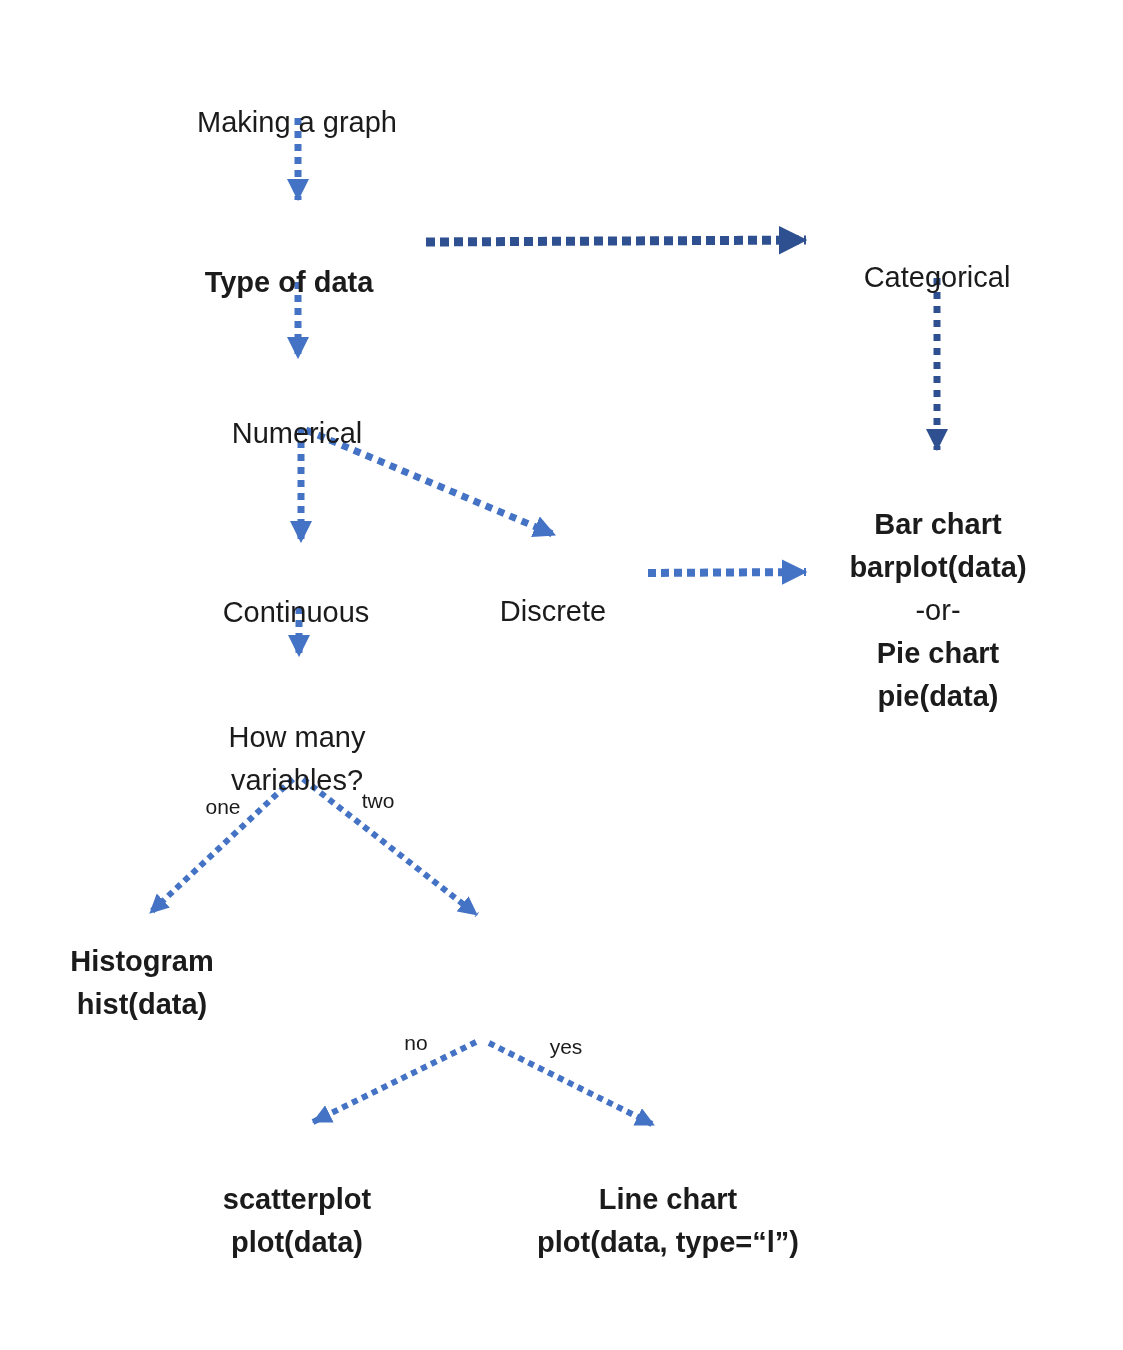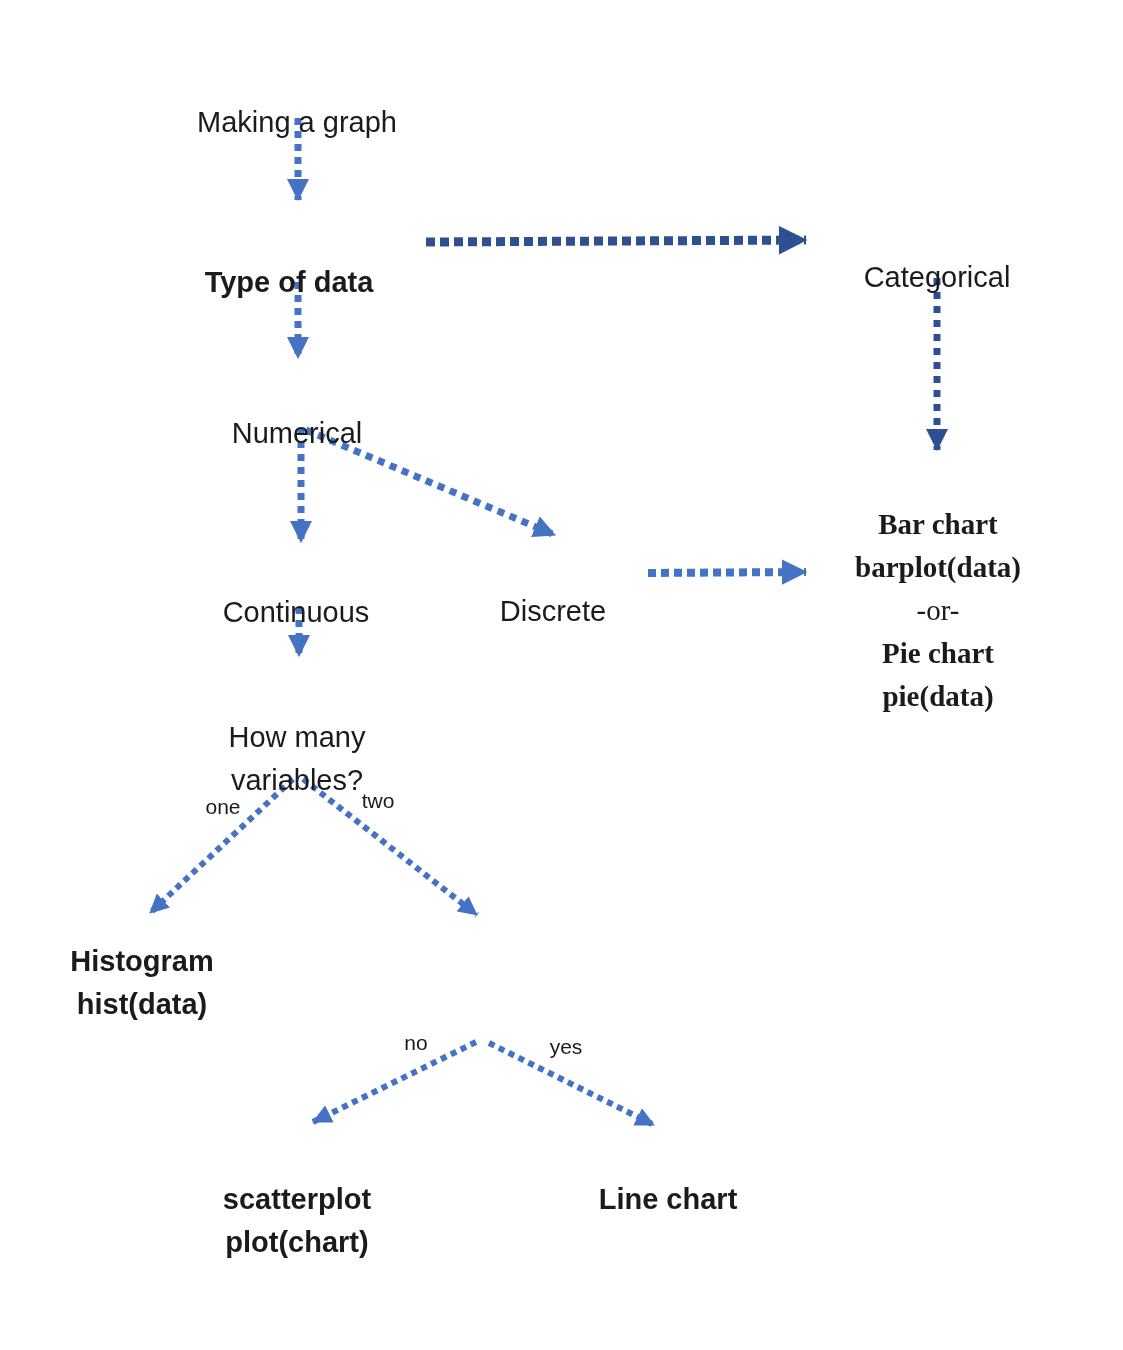"Bar chart" div.label { font-family: Liberation Serif, serif -> none }
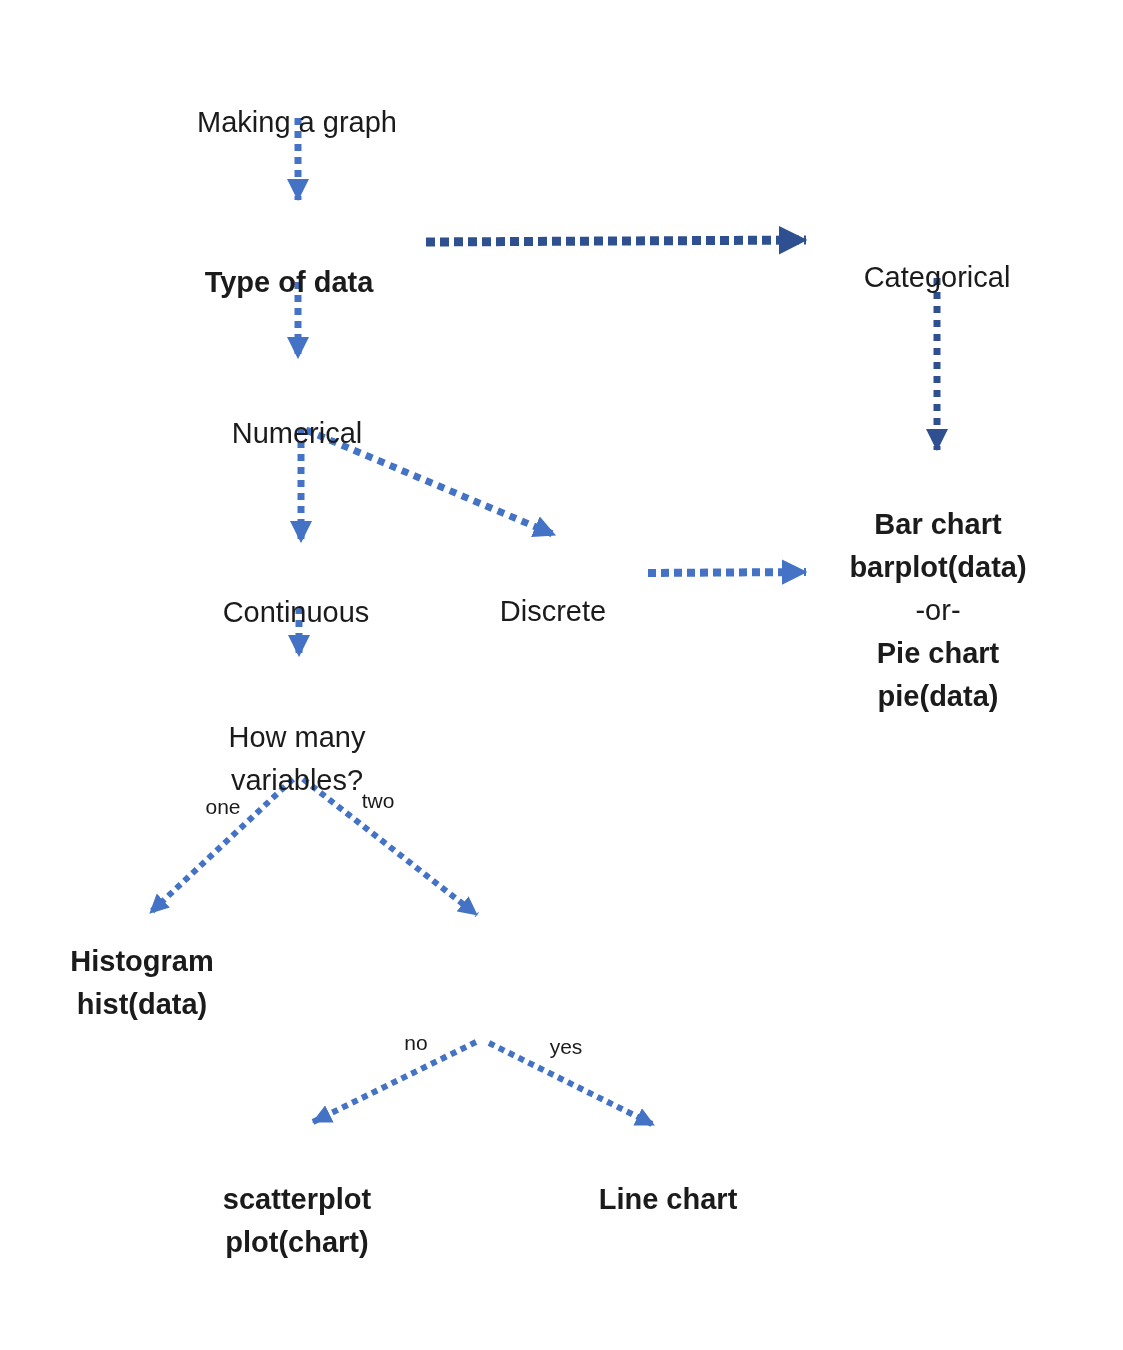"plot(chart)" div.bold { text: chart -> data }
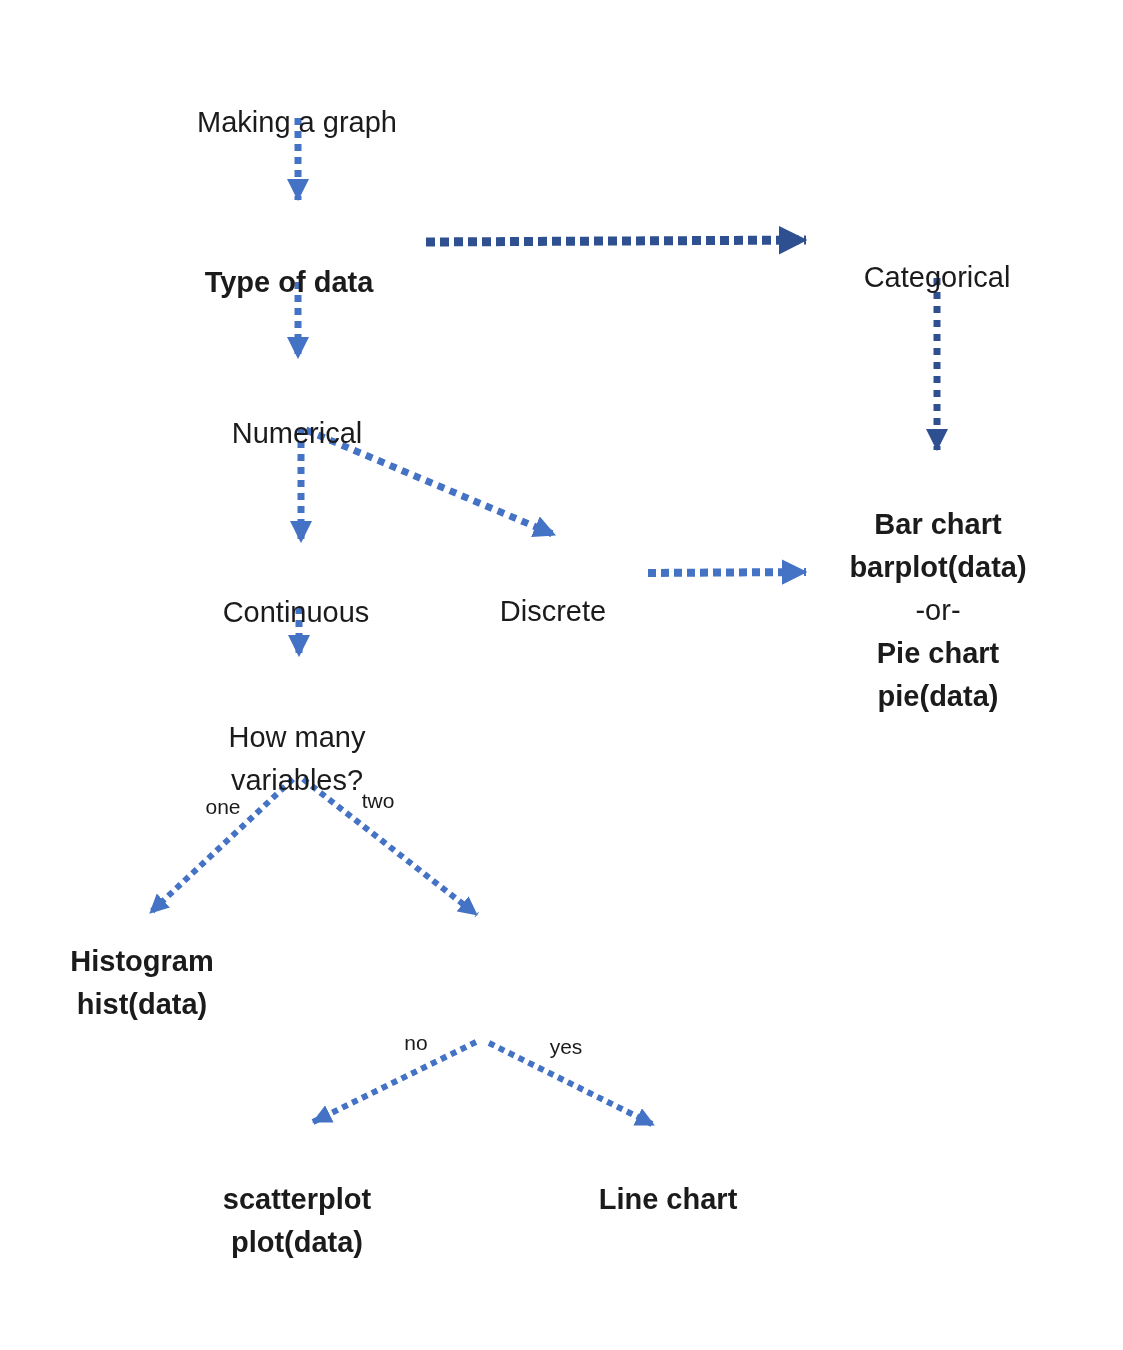"plot(data, type=“l”)" div.bold { html: none -> <div>plot(data, type=“l”)</div> }
